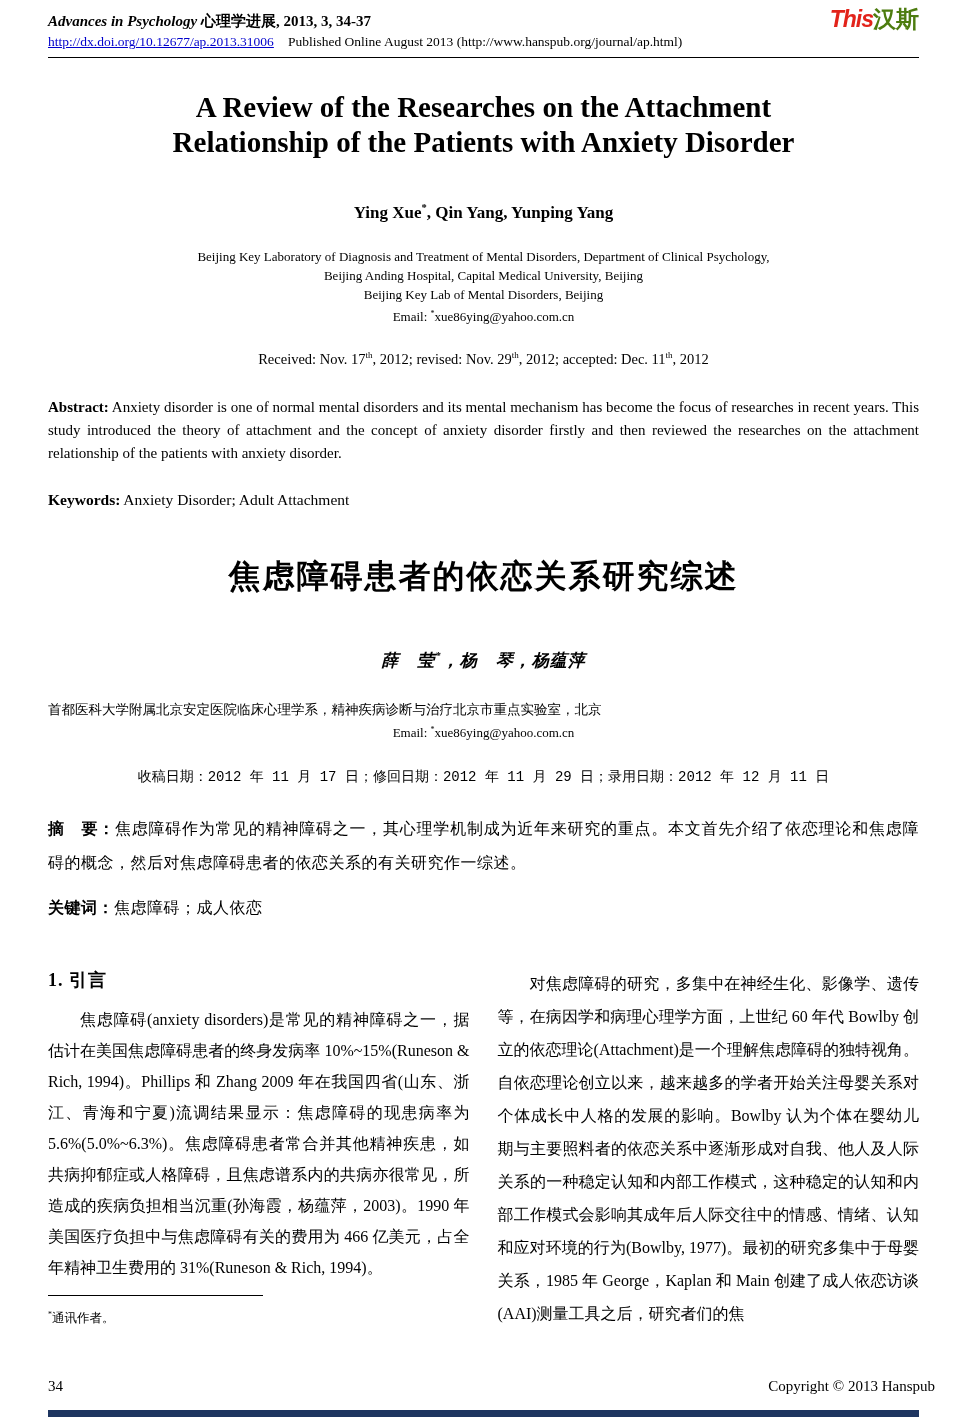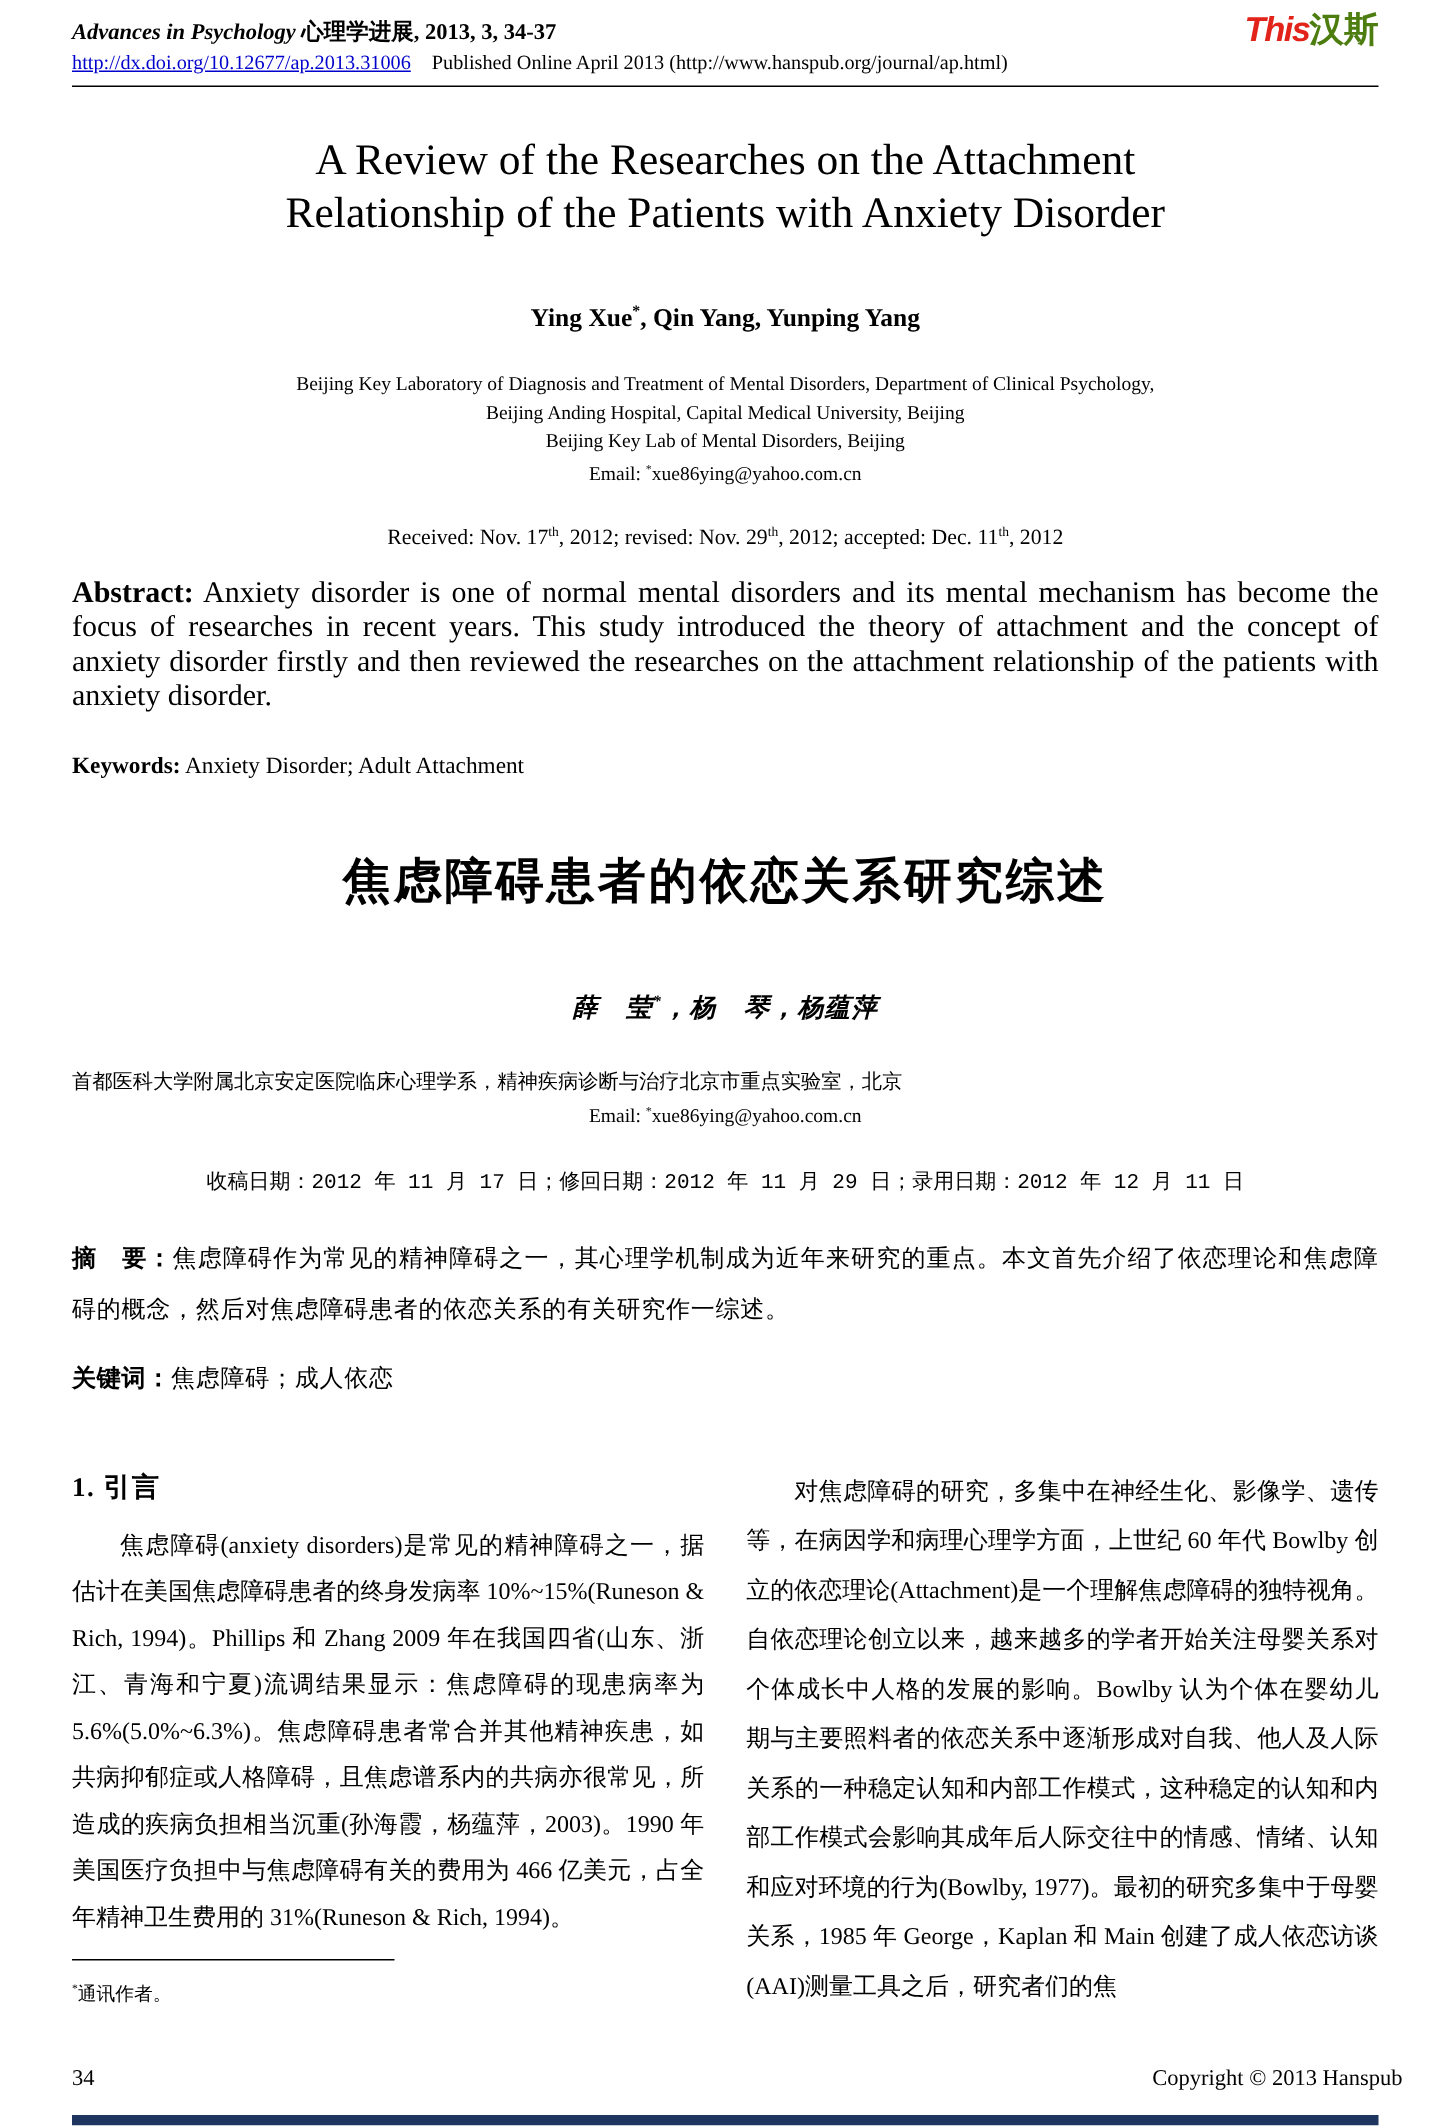"Published Online April 2013" span.published { text: April -> August }
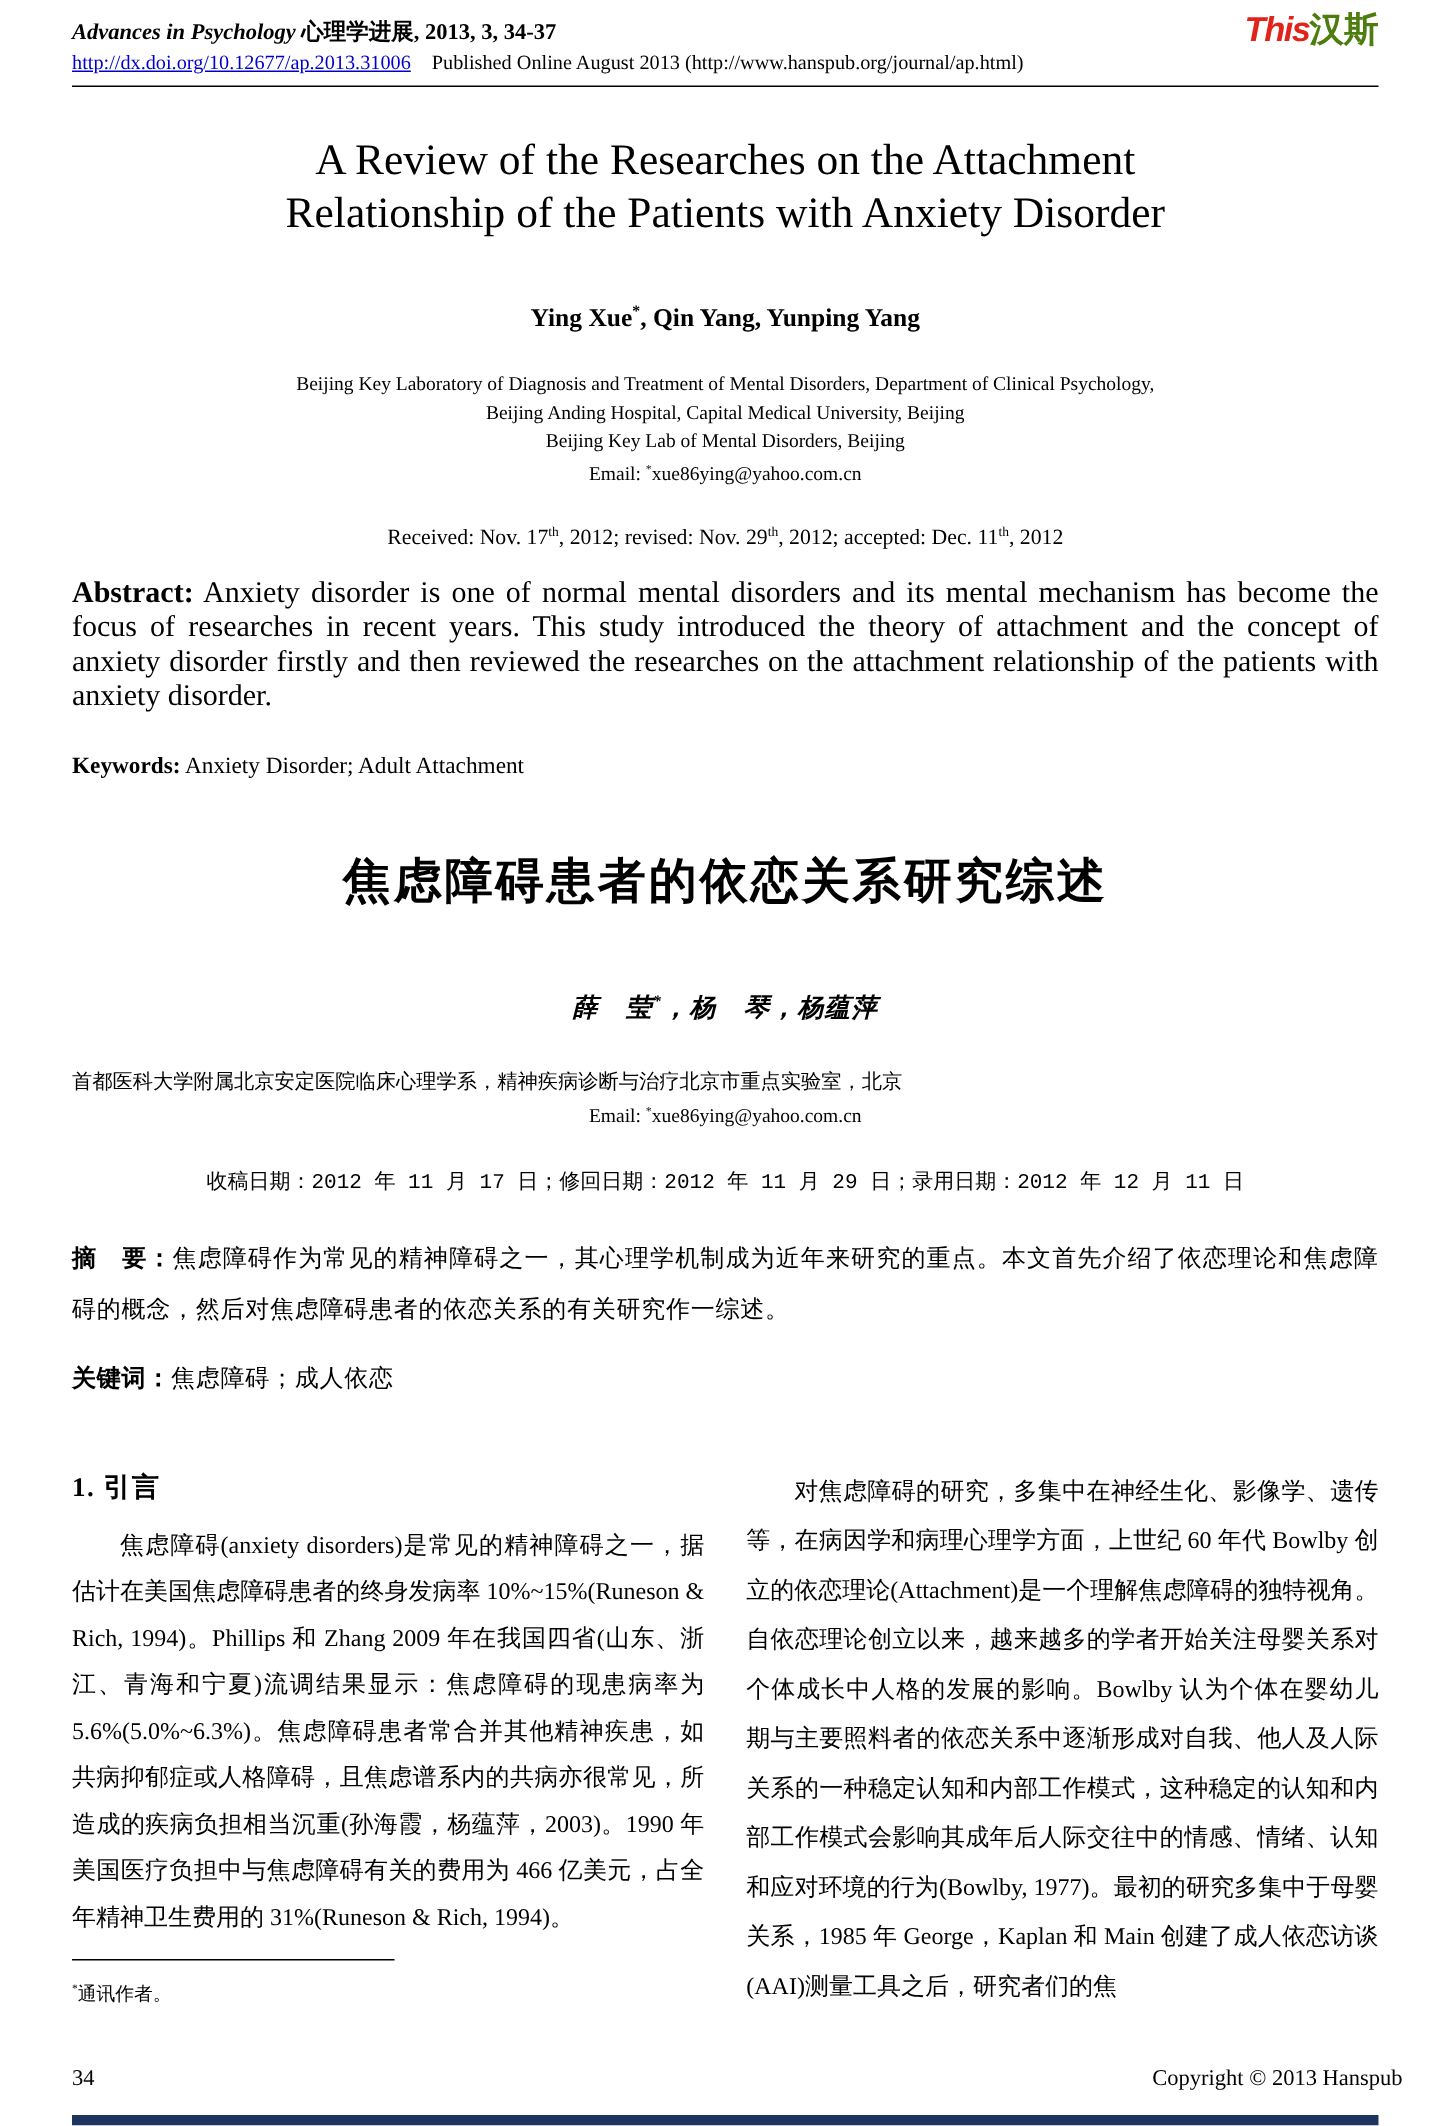"A Review of the Researches" .title-en { font-weight: normal -> bold }
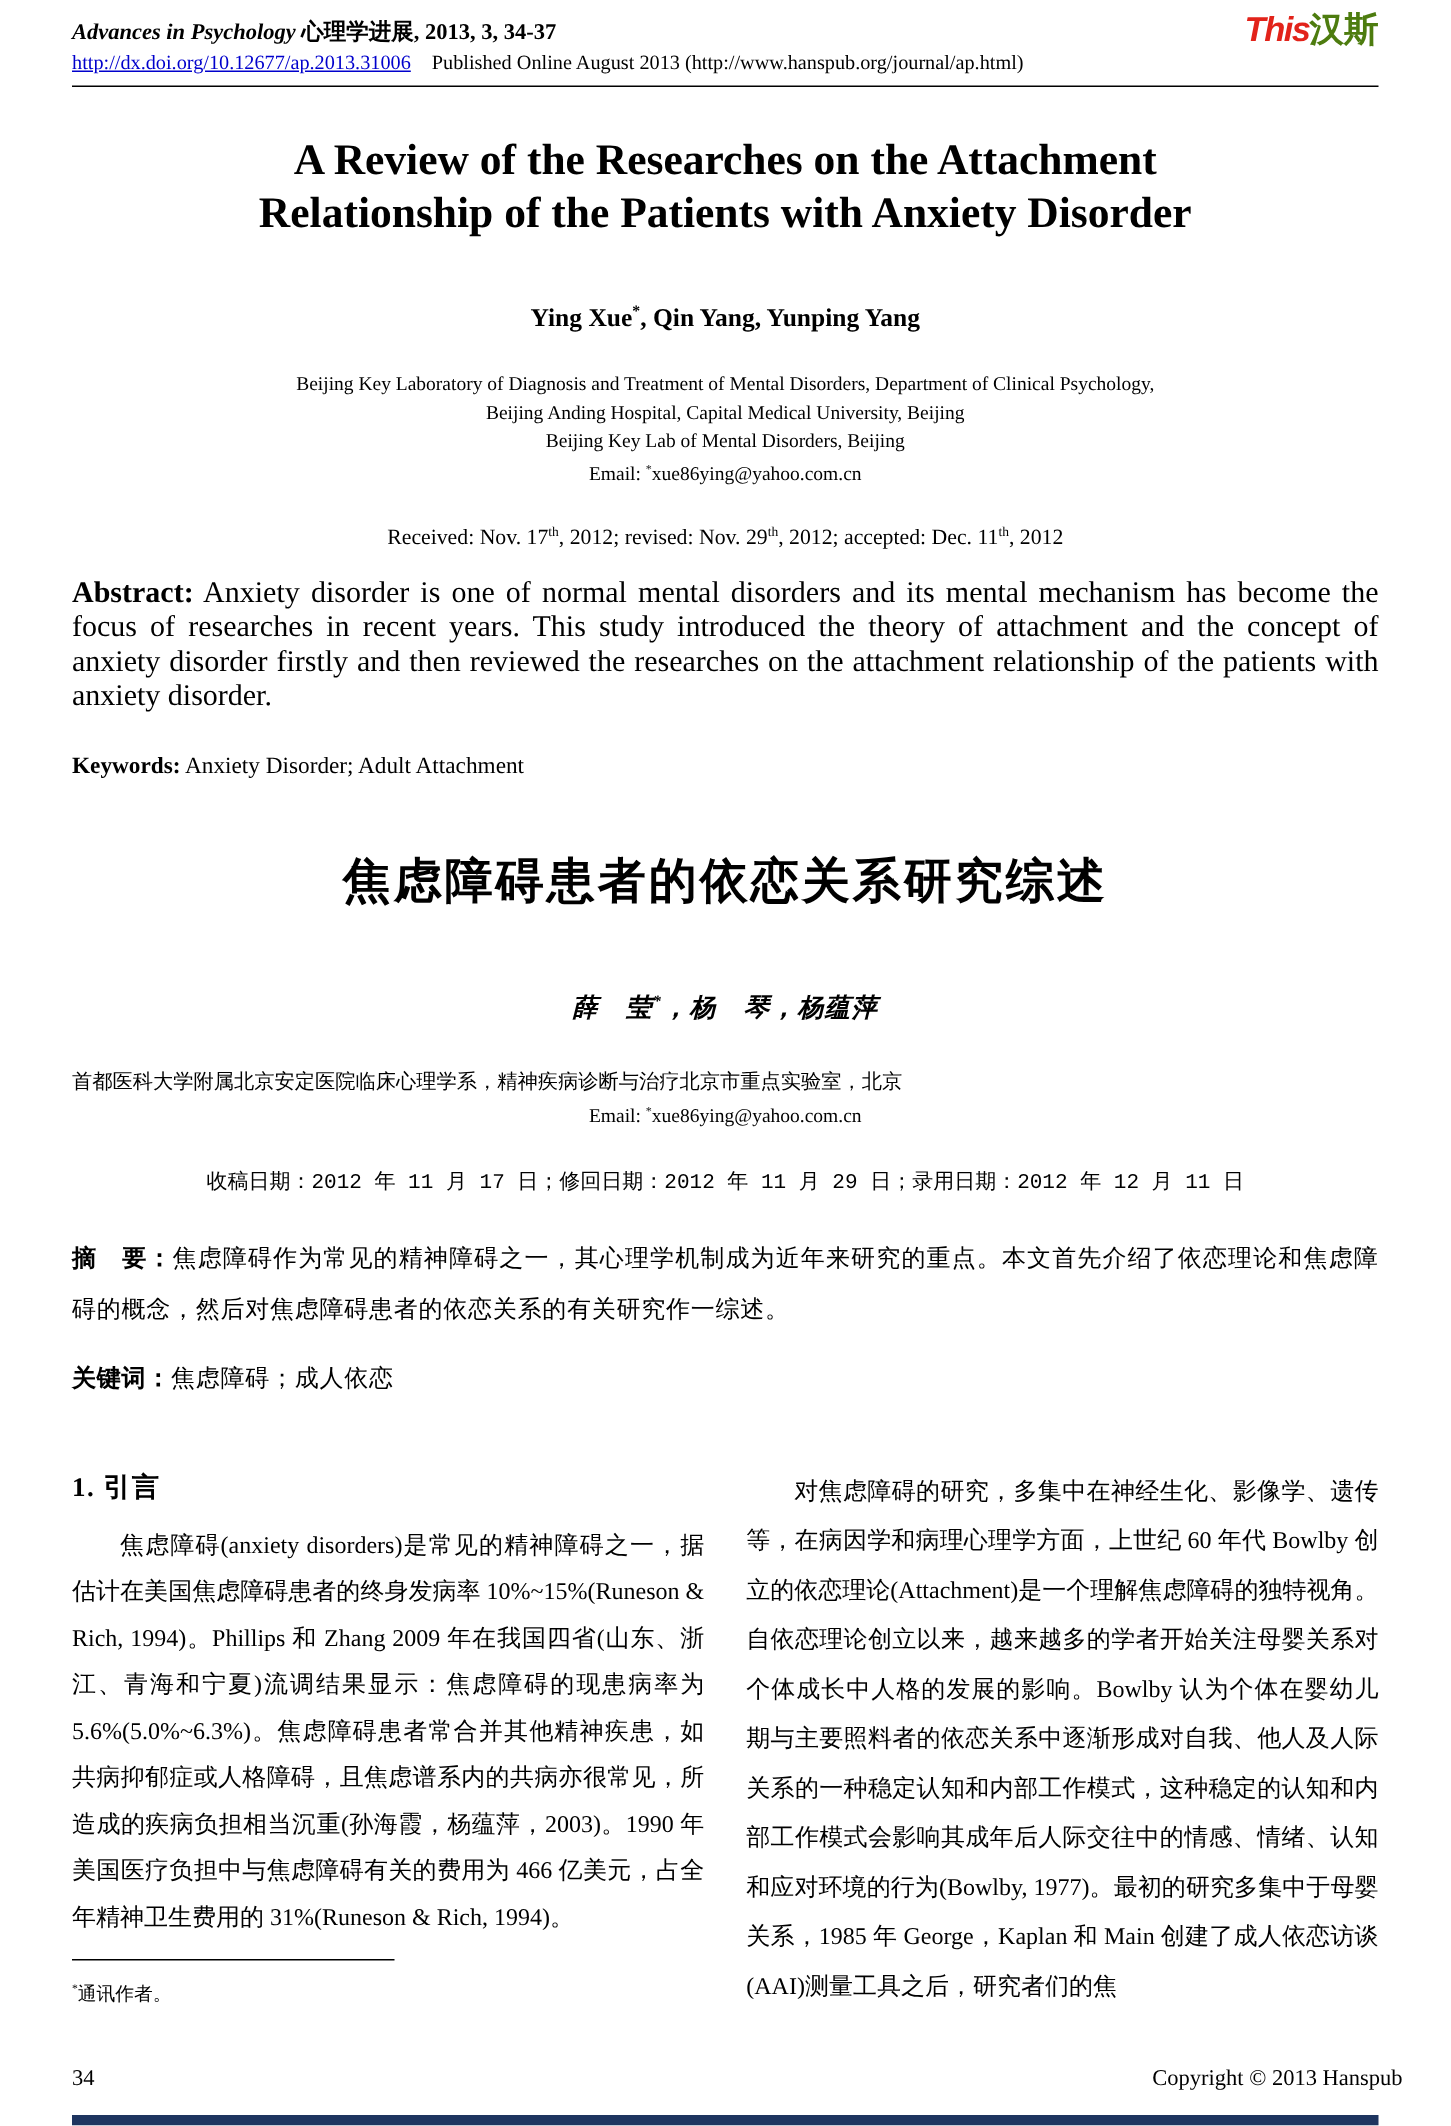"Abstract: Anxiety disorder is one" .abstract-en { font-size: 20px -> 15px; margin-top: 16px -> 28px }
